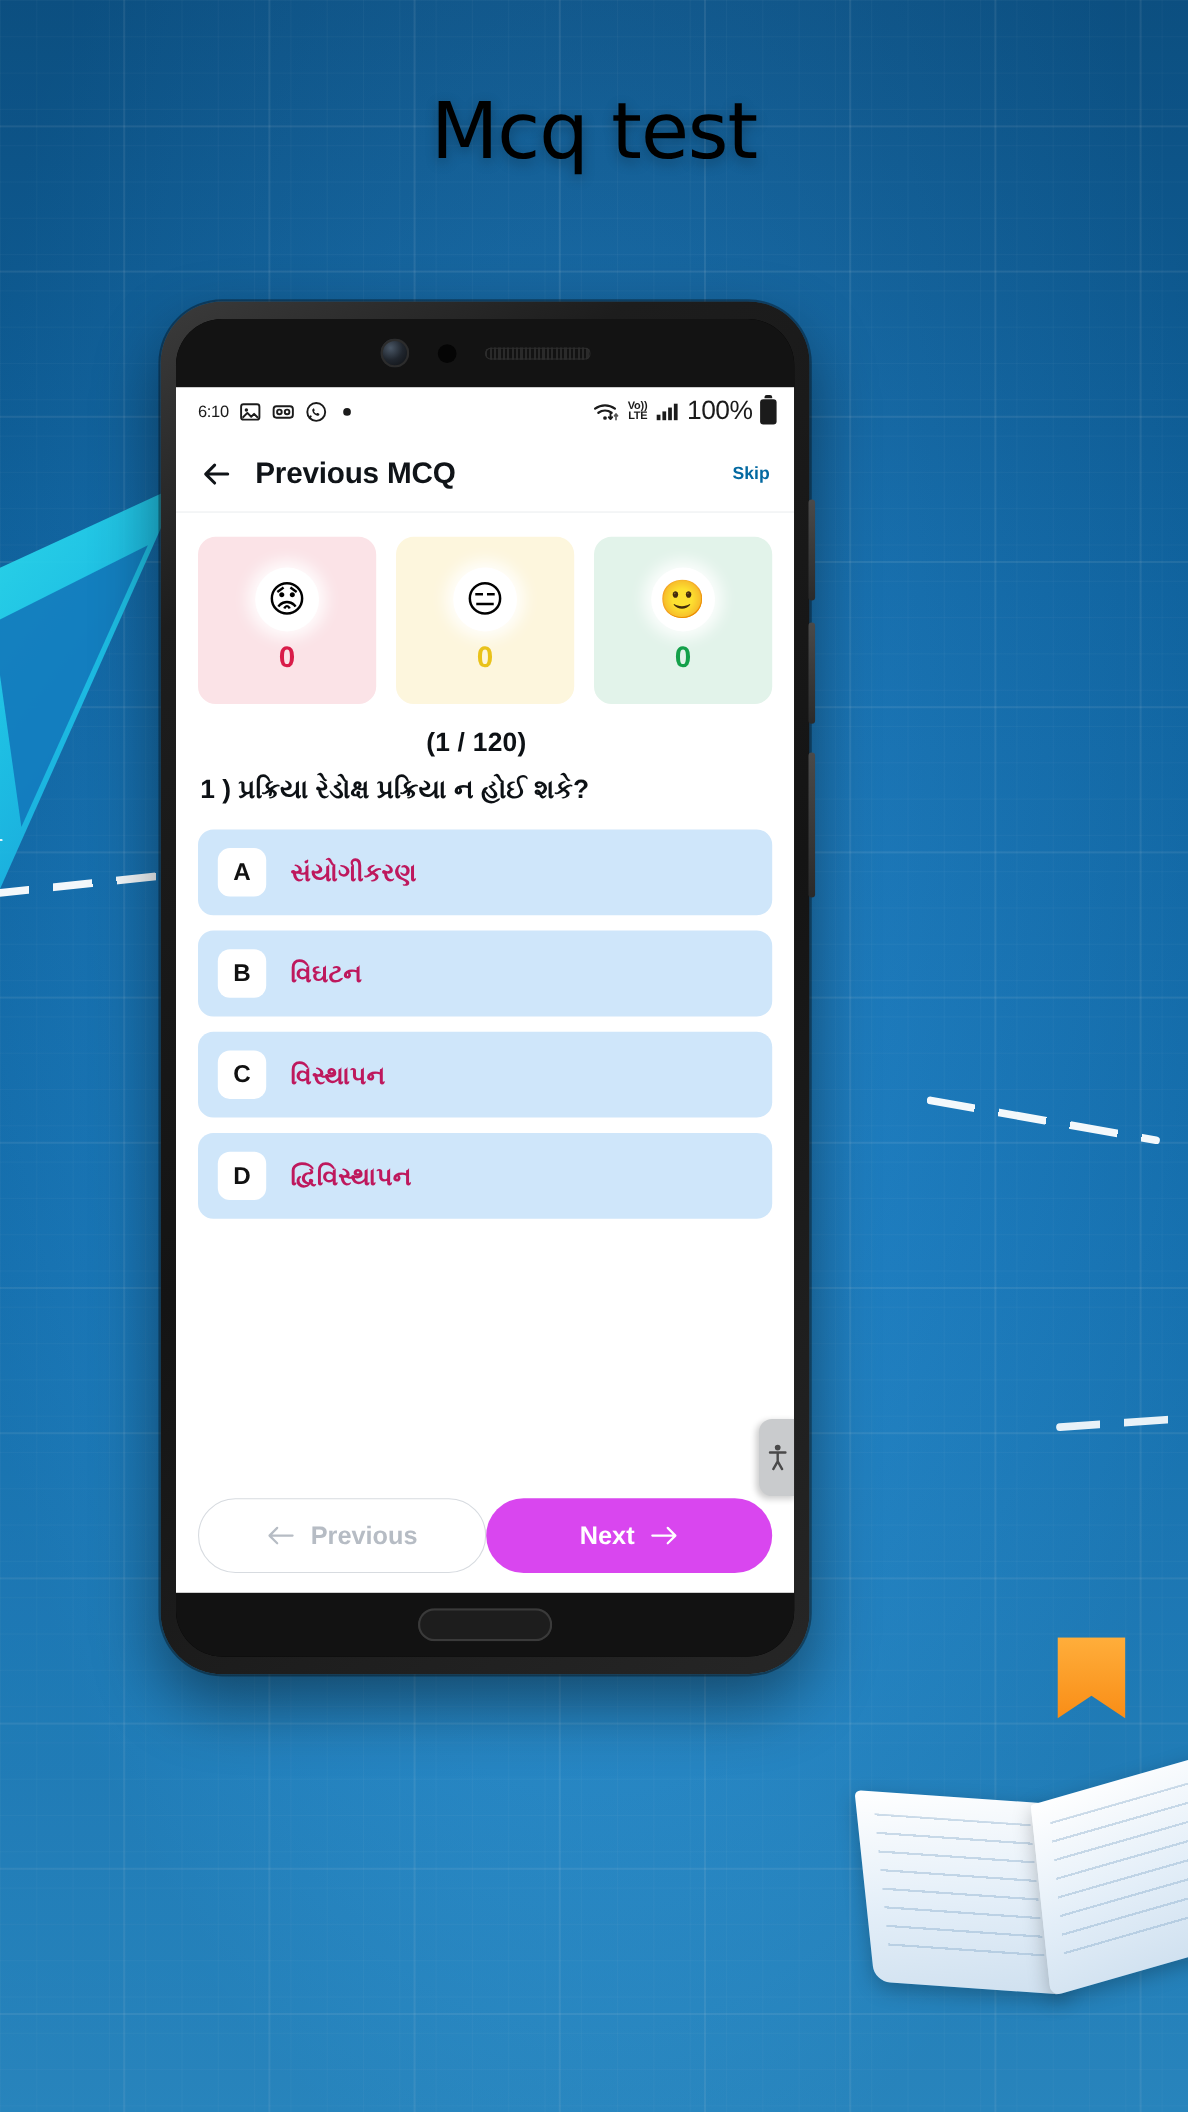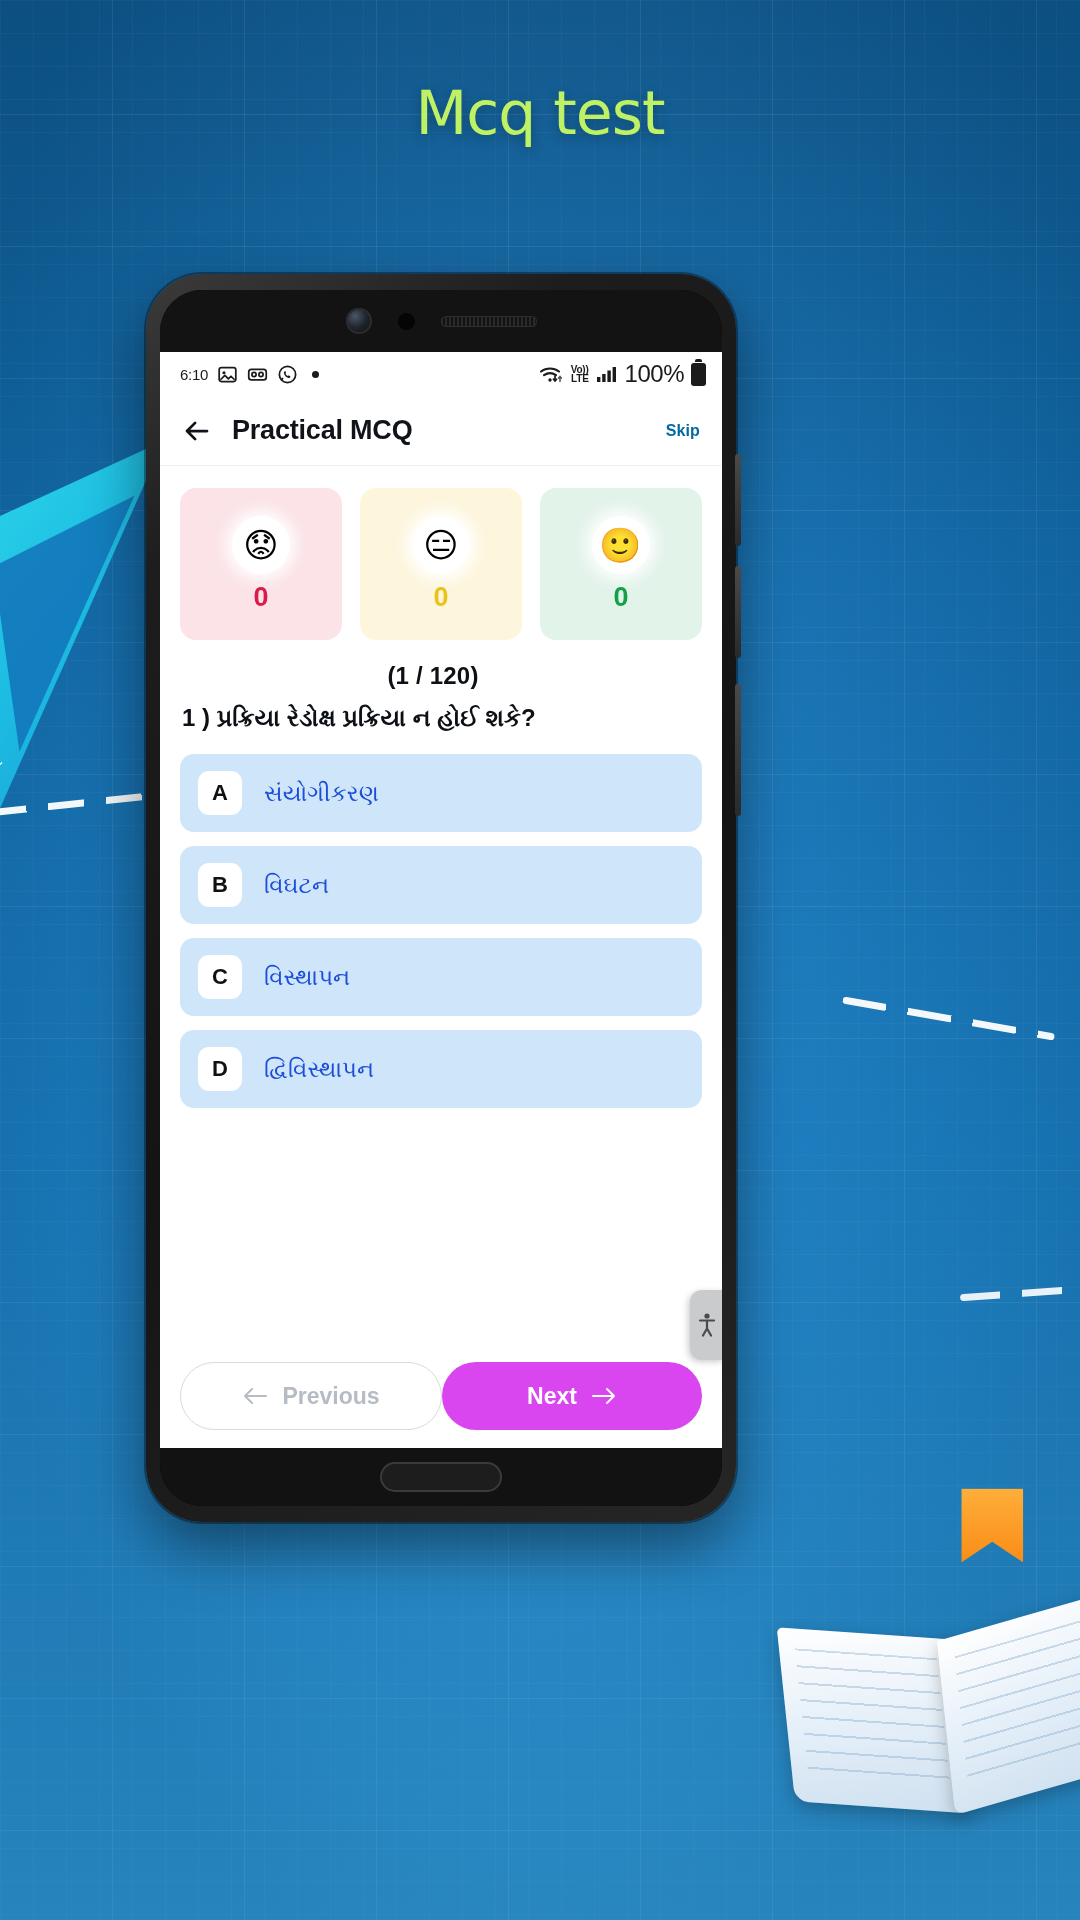"Mcq test" .app-title { color: #bef264 -> #000000; font-size: 60px -> 71px }
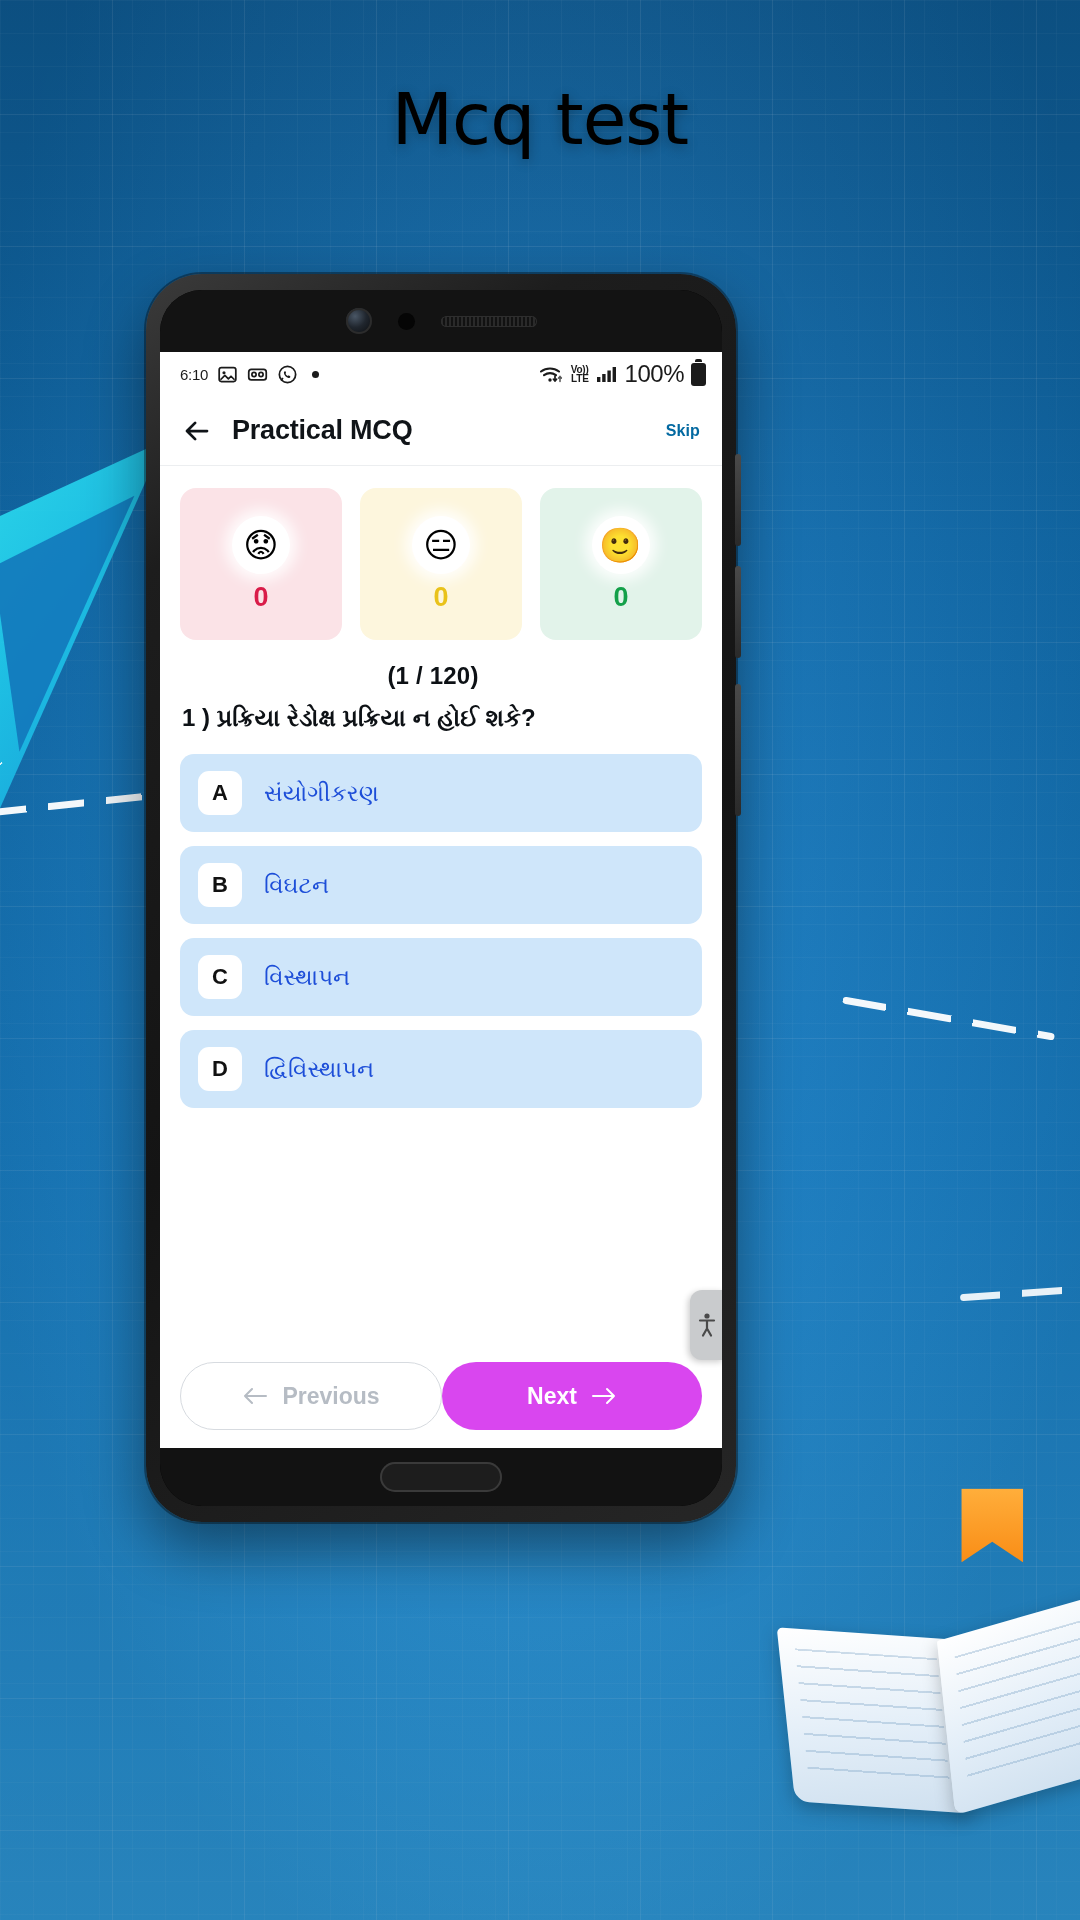"Practical MCQ" span.appbar-title { text: Practical -> Previous }
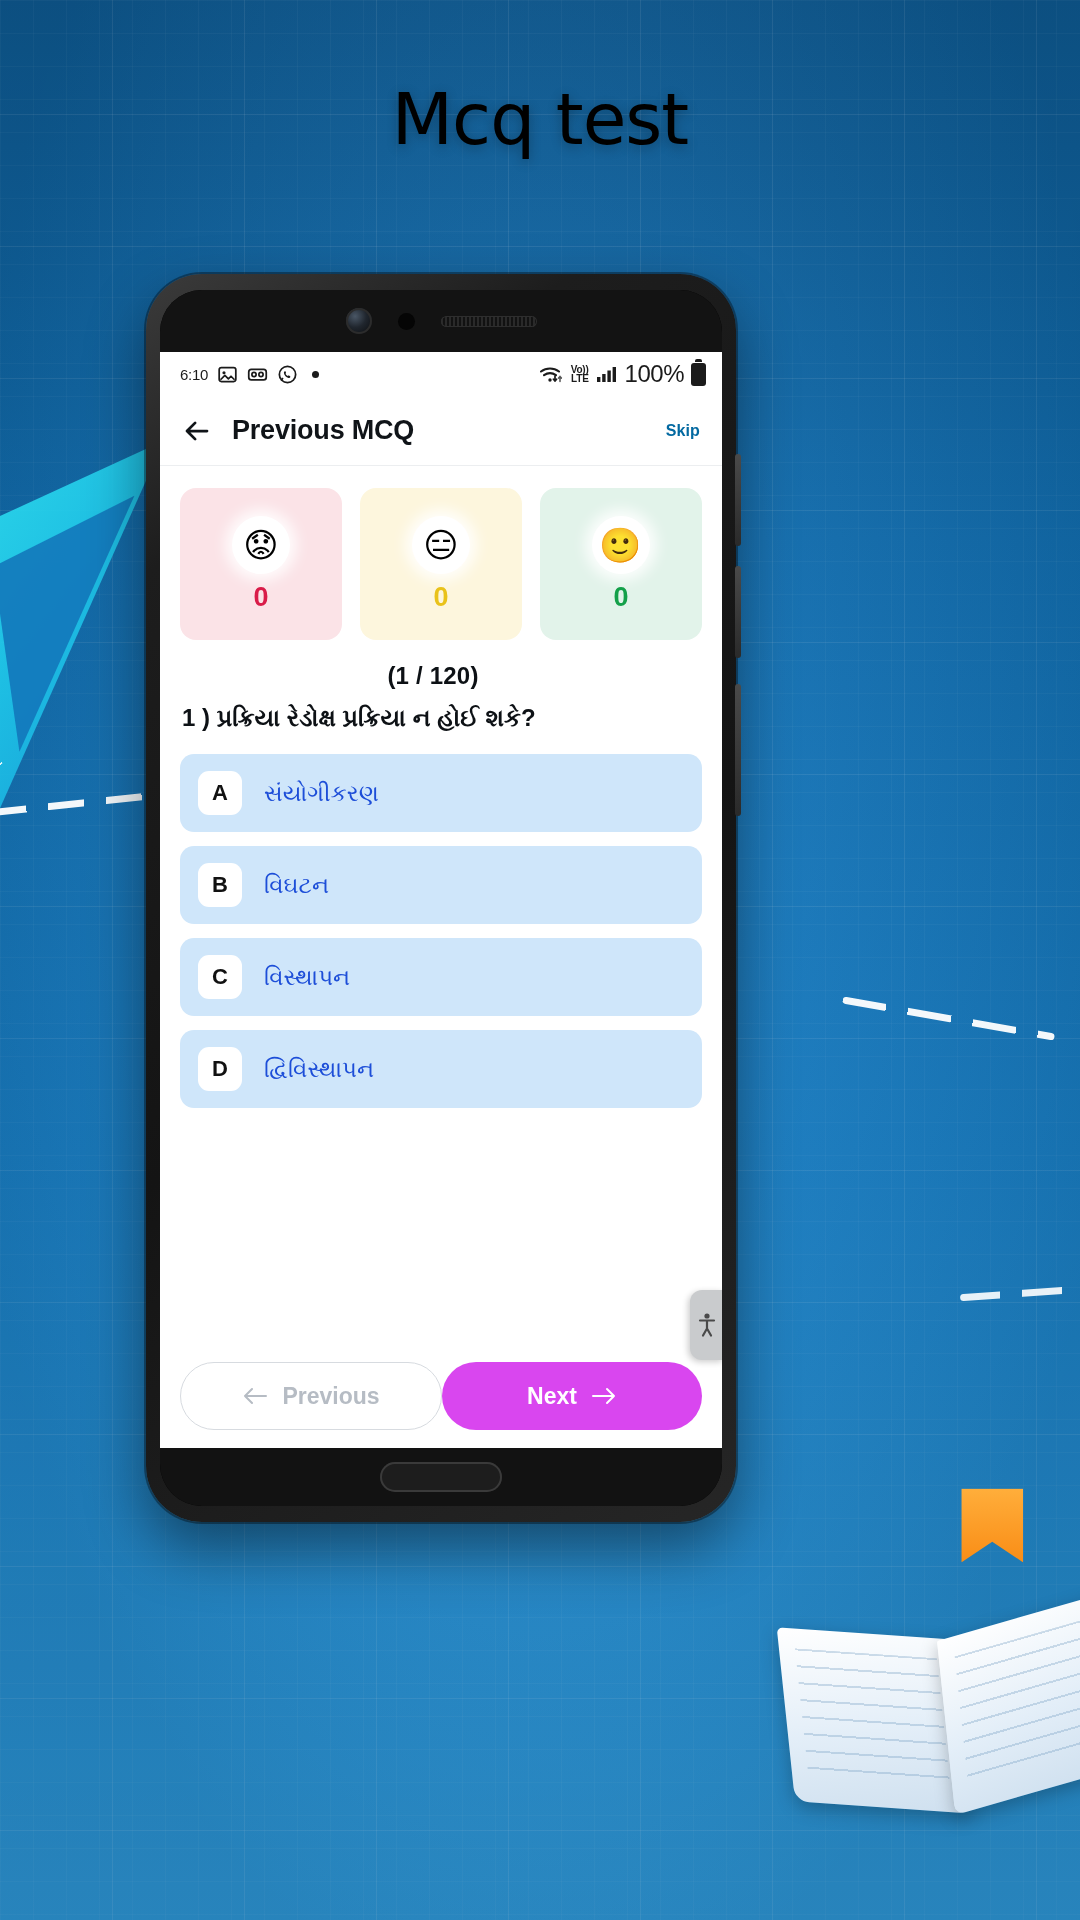"સંયોગીકરણ" .opt-label { color: #1d4ed8 -> #be185d; font-weight: 400 -> 700 }
